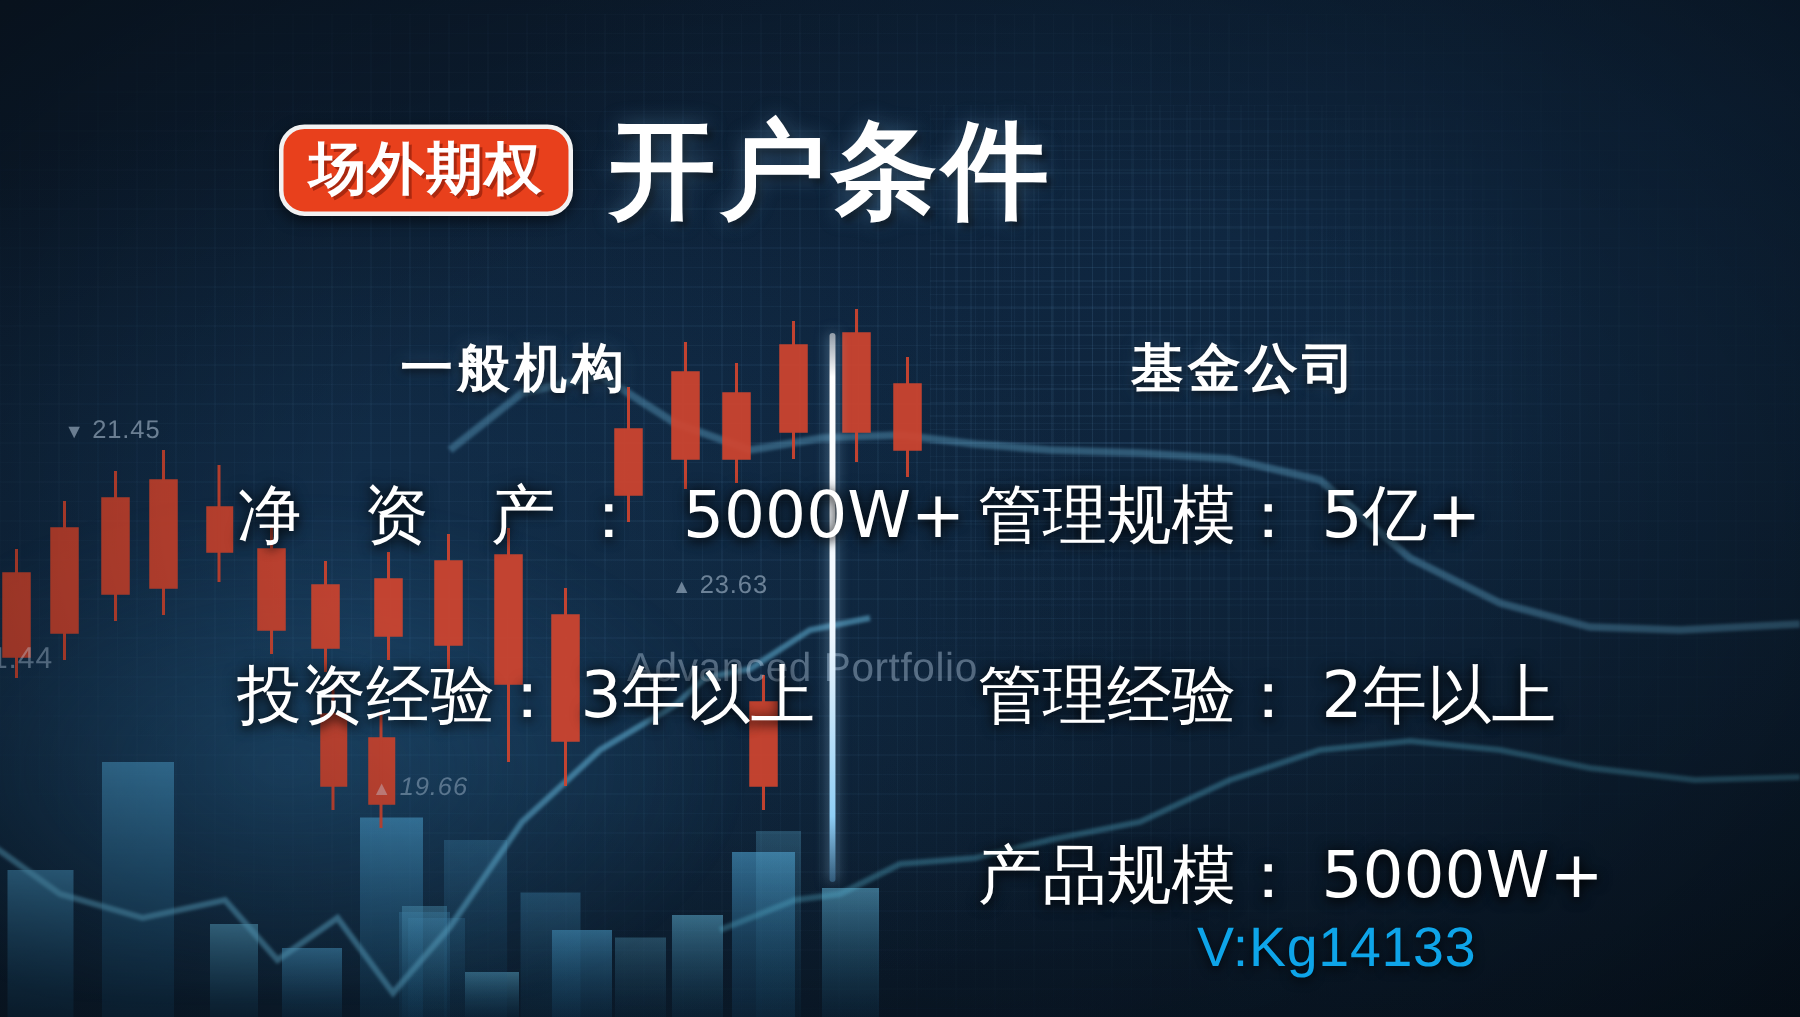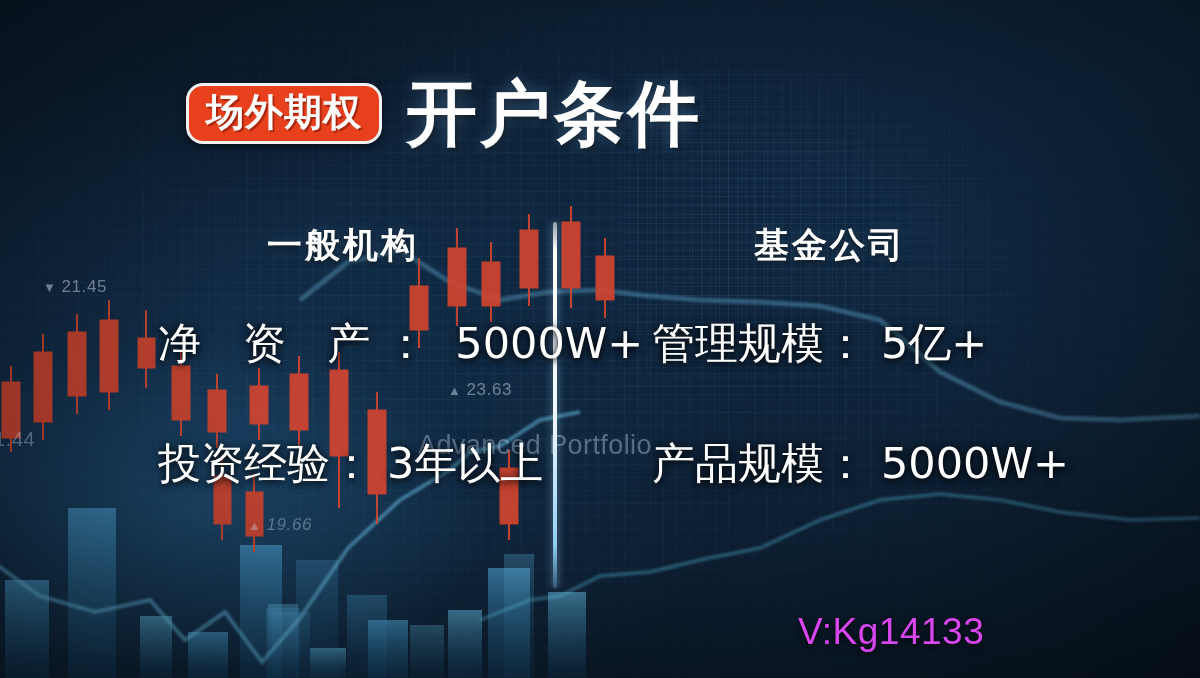"管理经验：" div.row { html: none -> <div> <span>管理经验：</span> <span>2年以上</span> </div> }
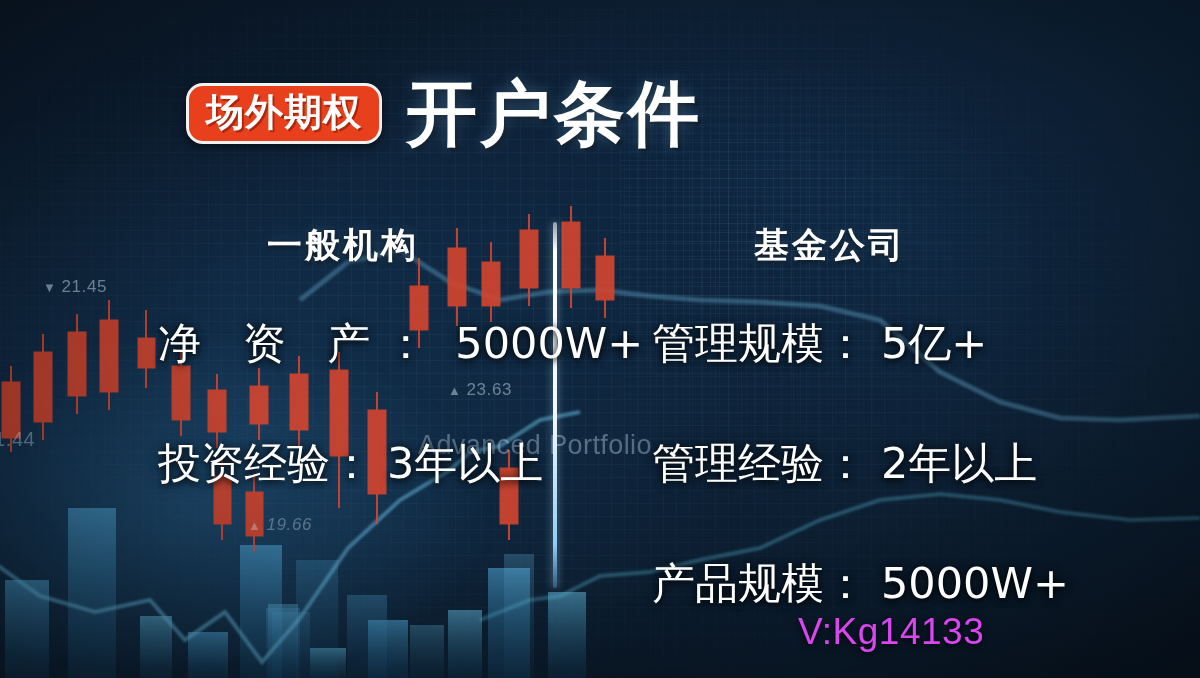"V:Kg14133" .watermark { color: #d946ef -> #0ea5e9 }
